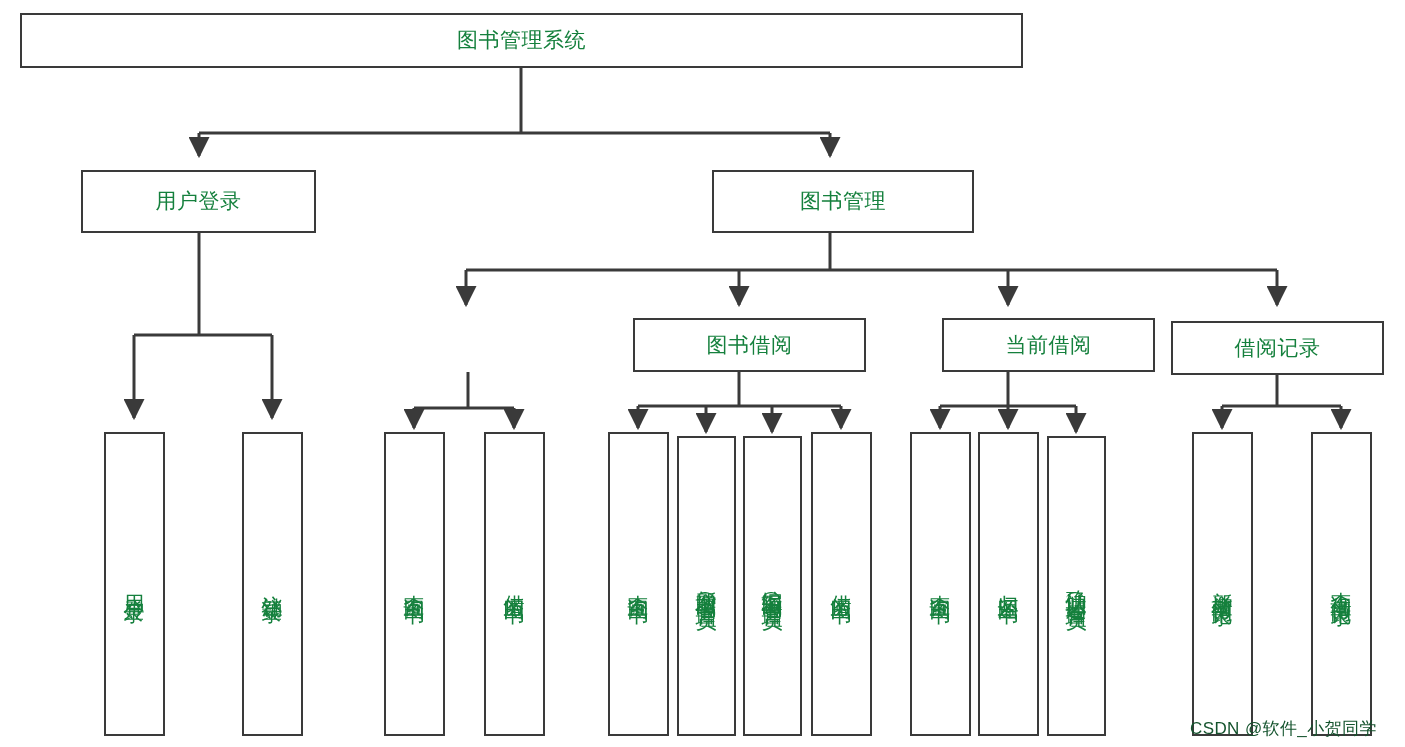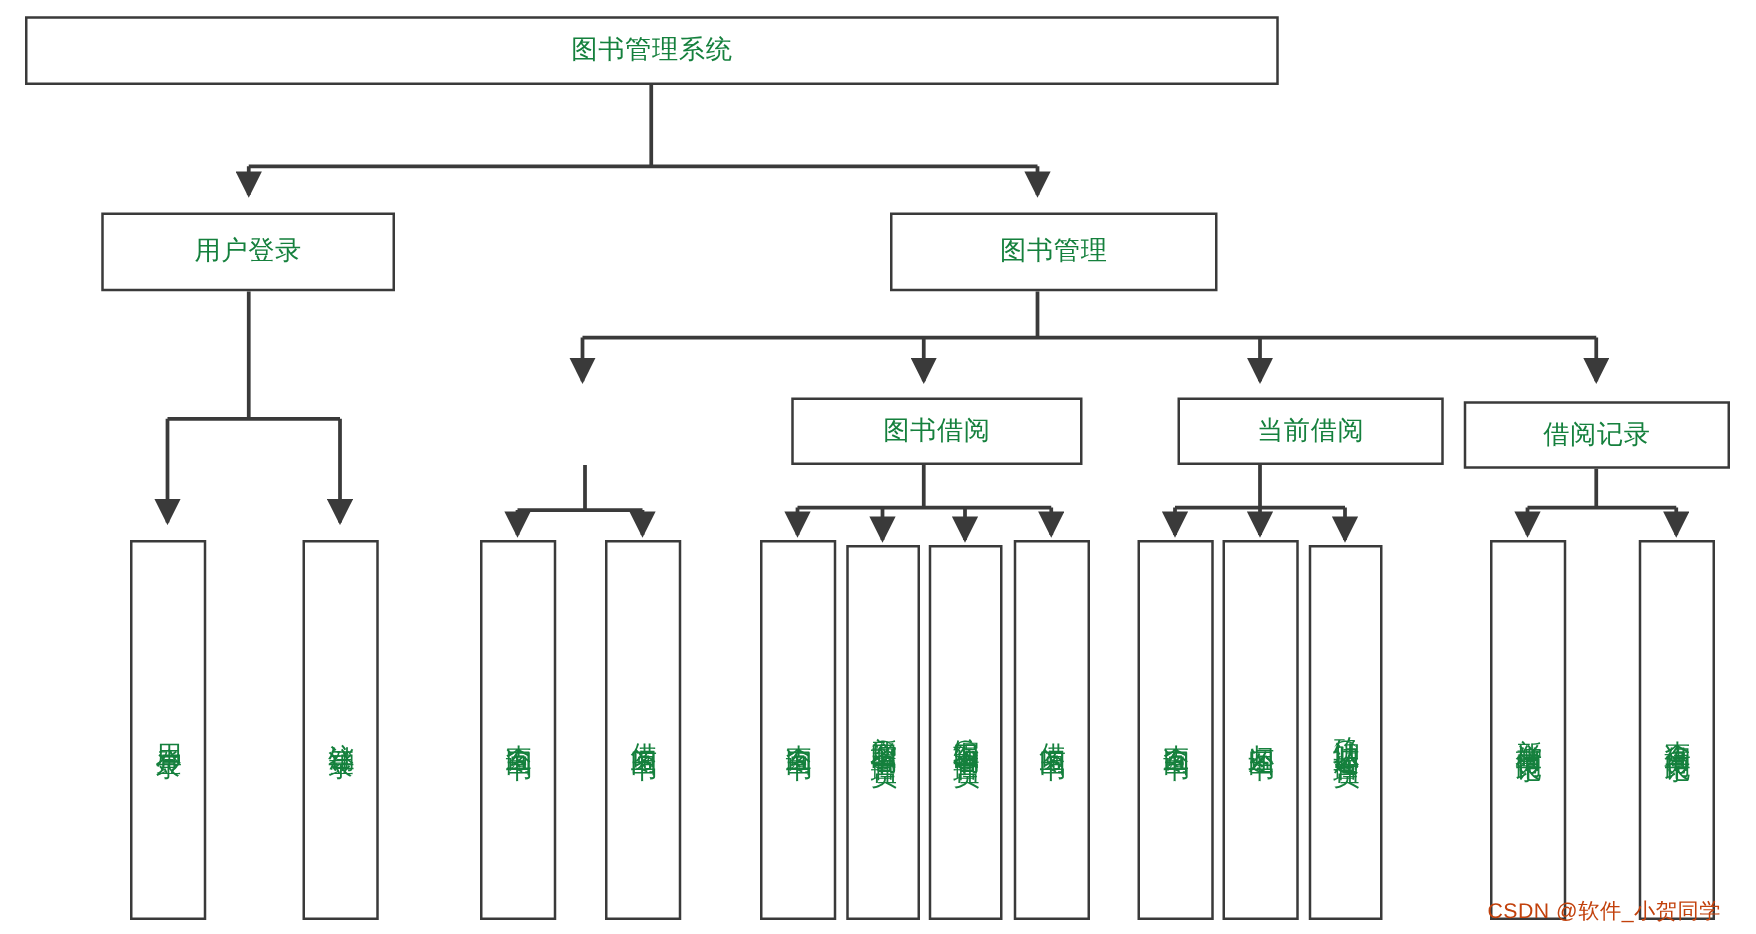"CSDN @软件_小贺同学" .watermark { color: #c2410c -> #14532d }
